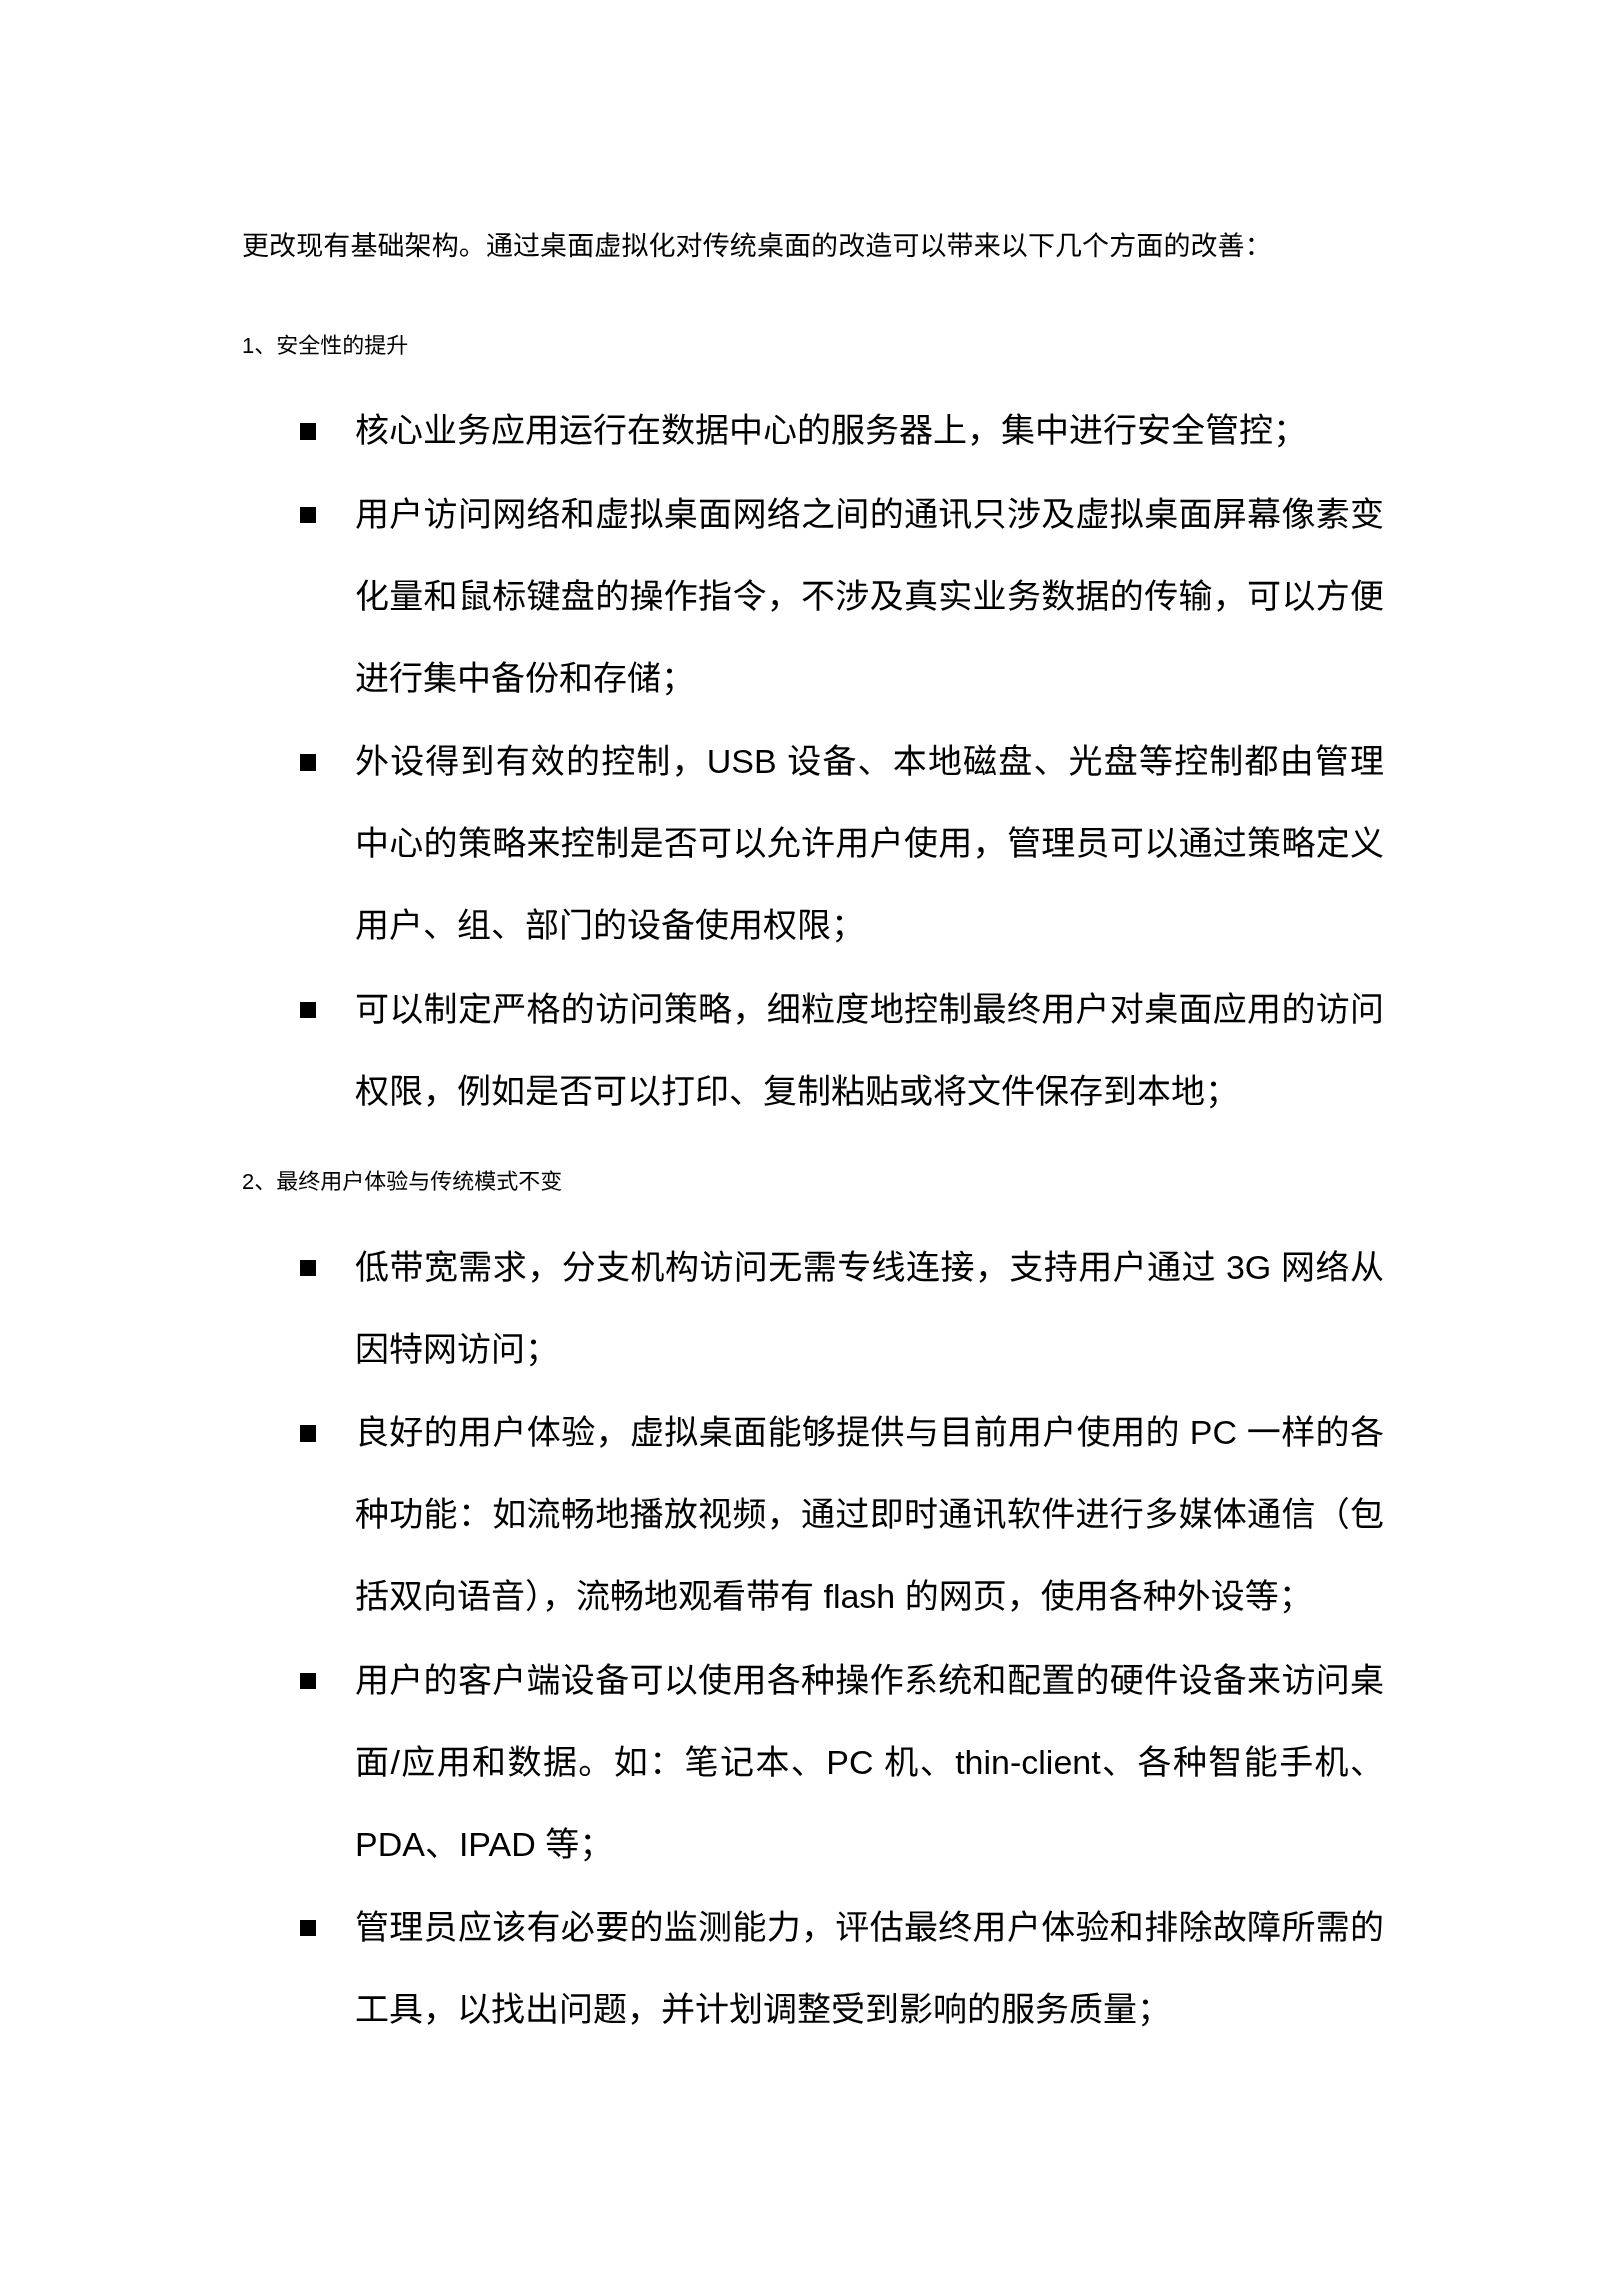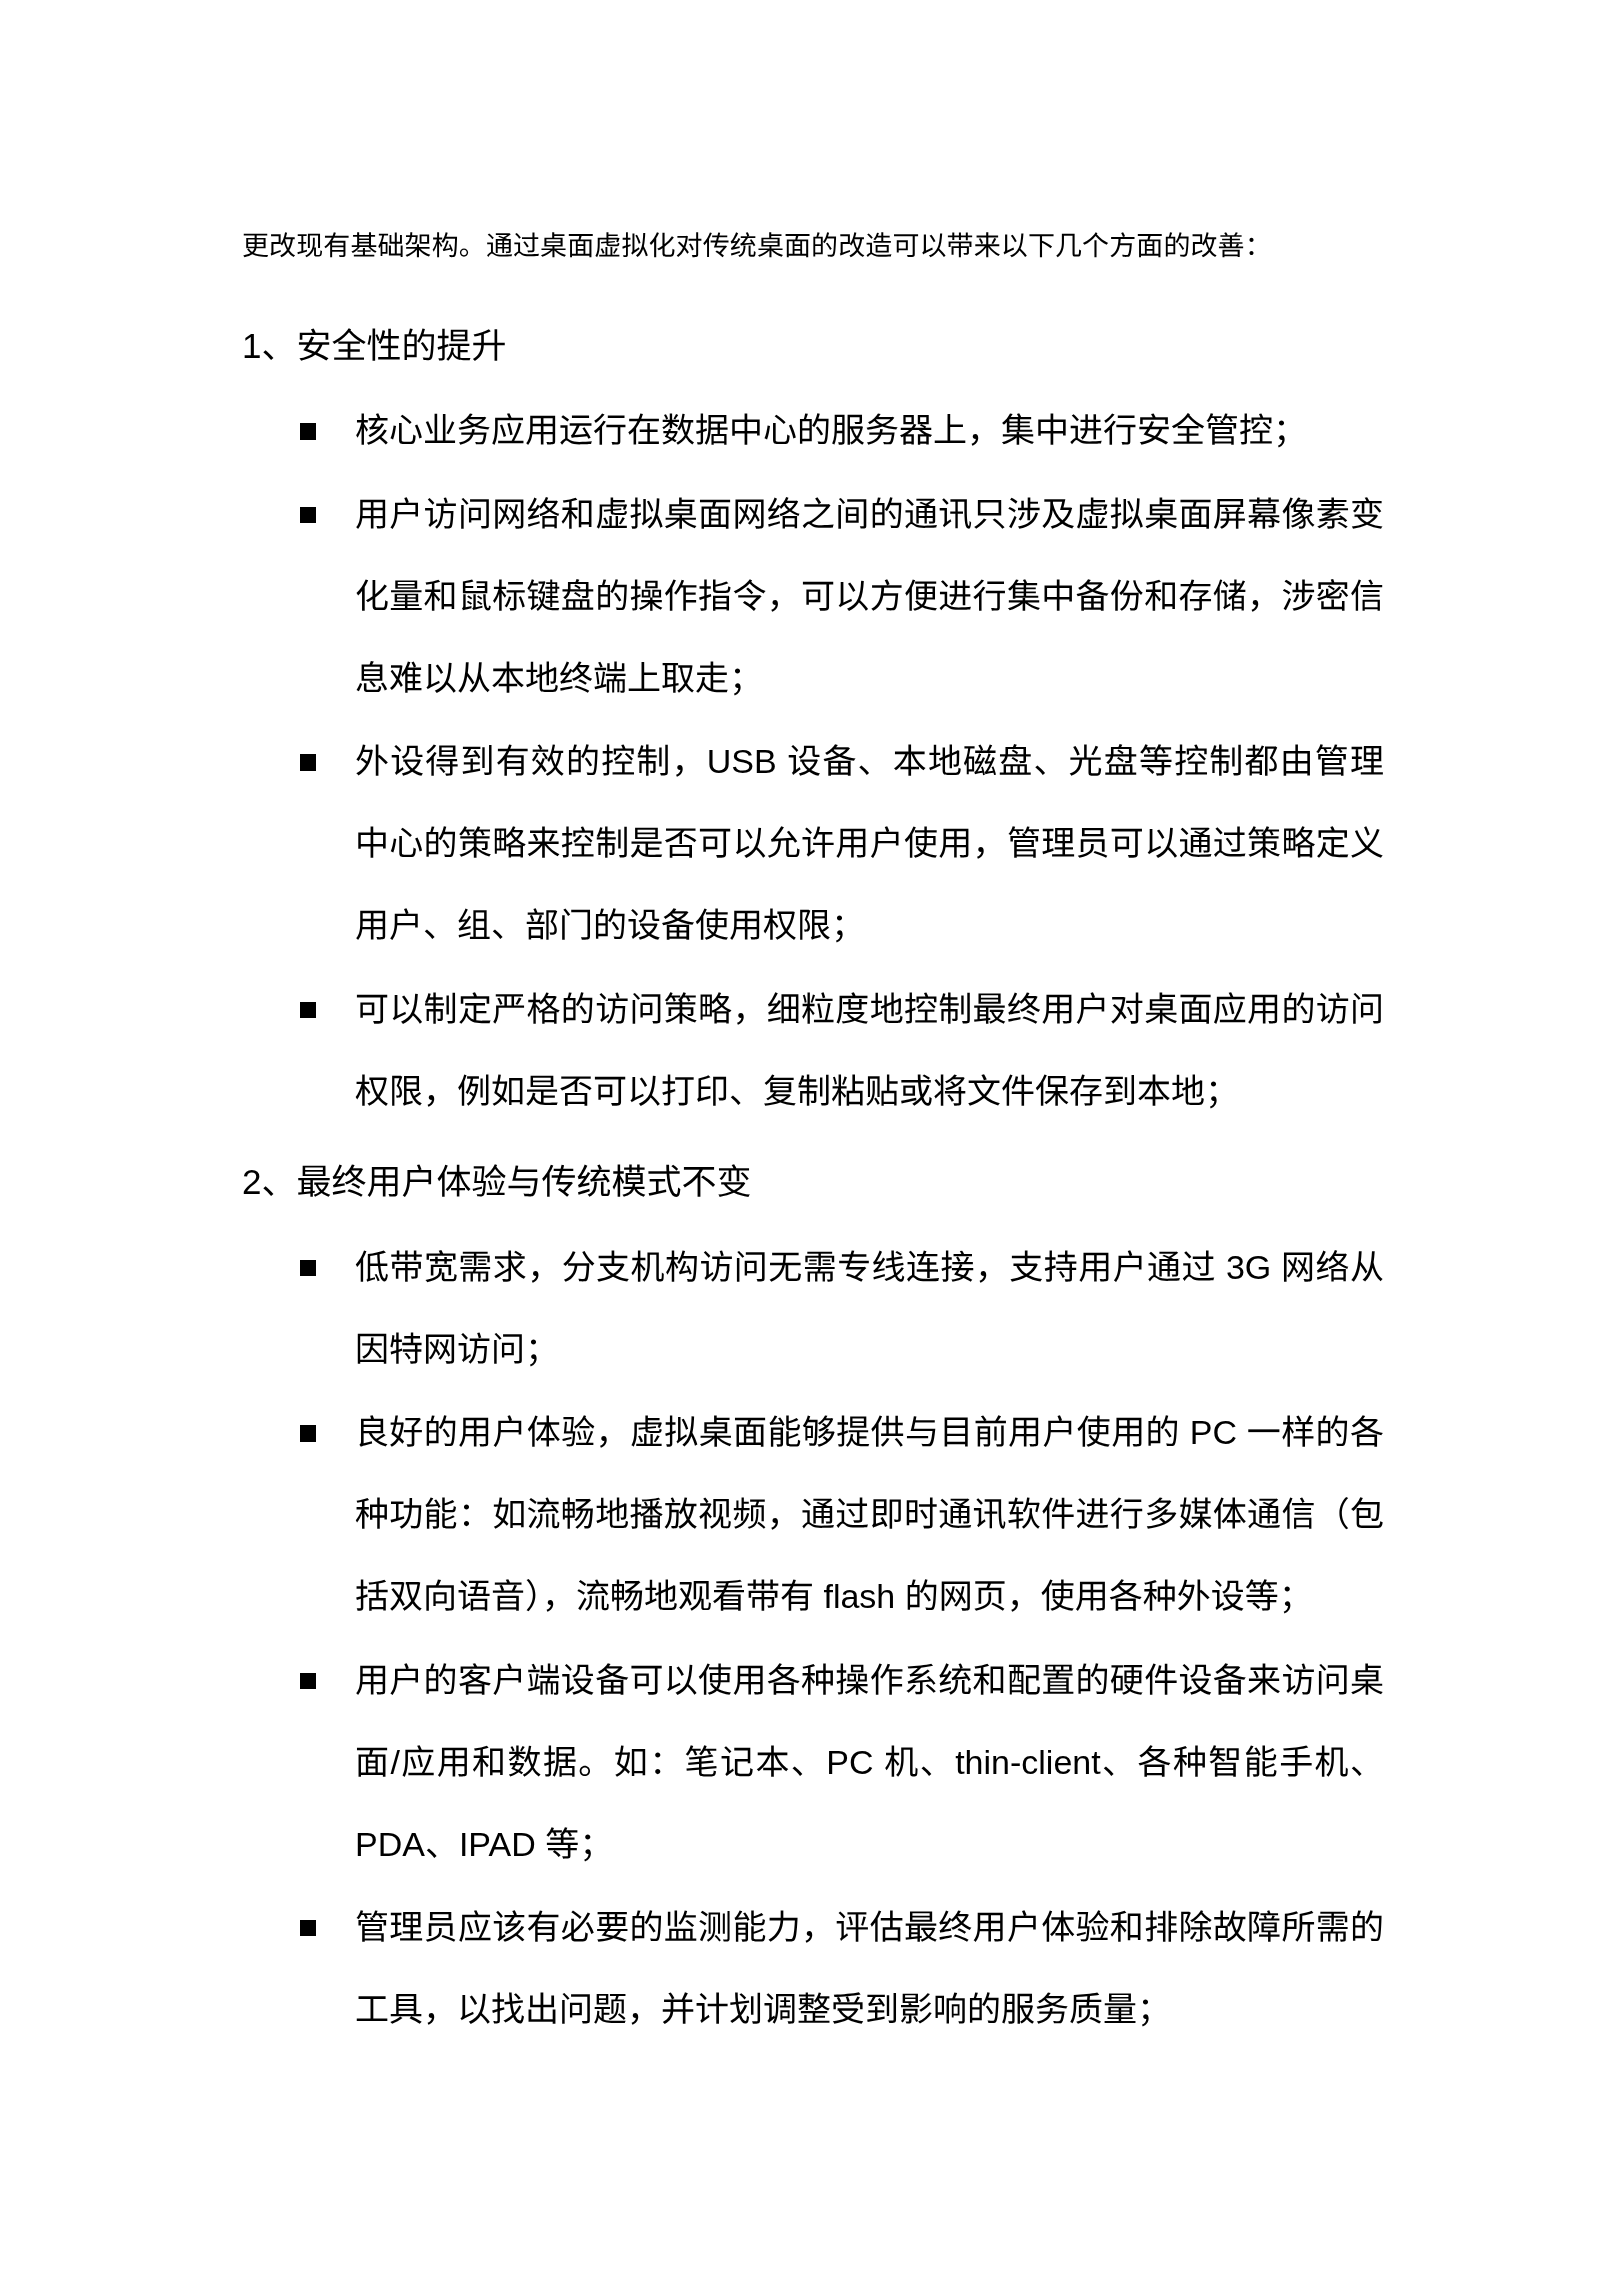"1、安全性的提升" .heading-num { font-size: 35px -> 22px }
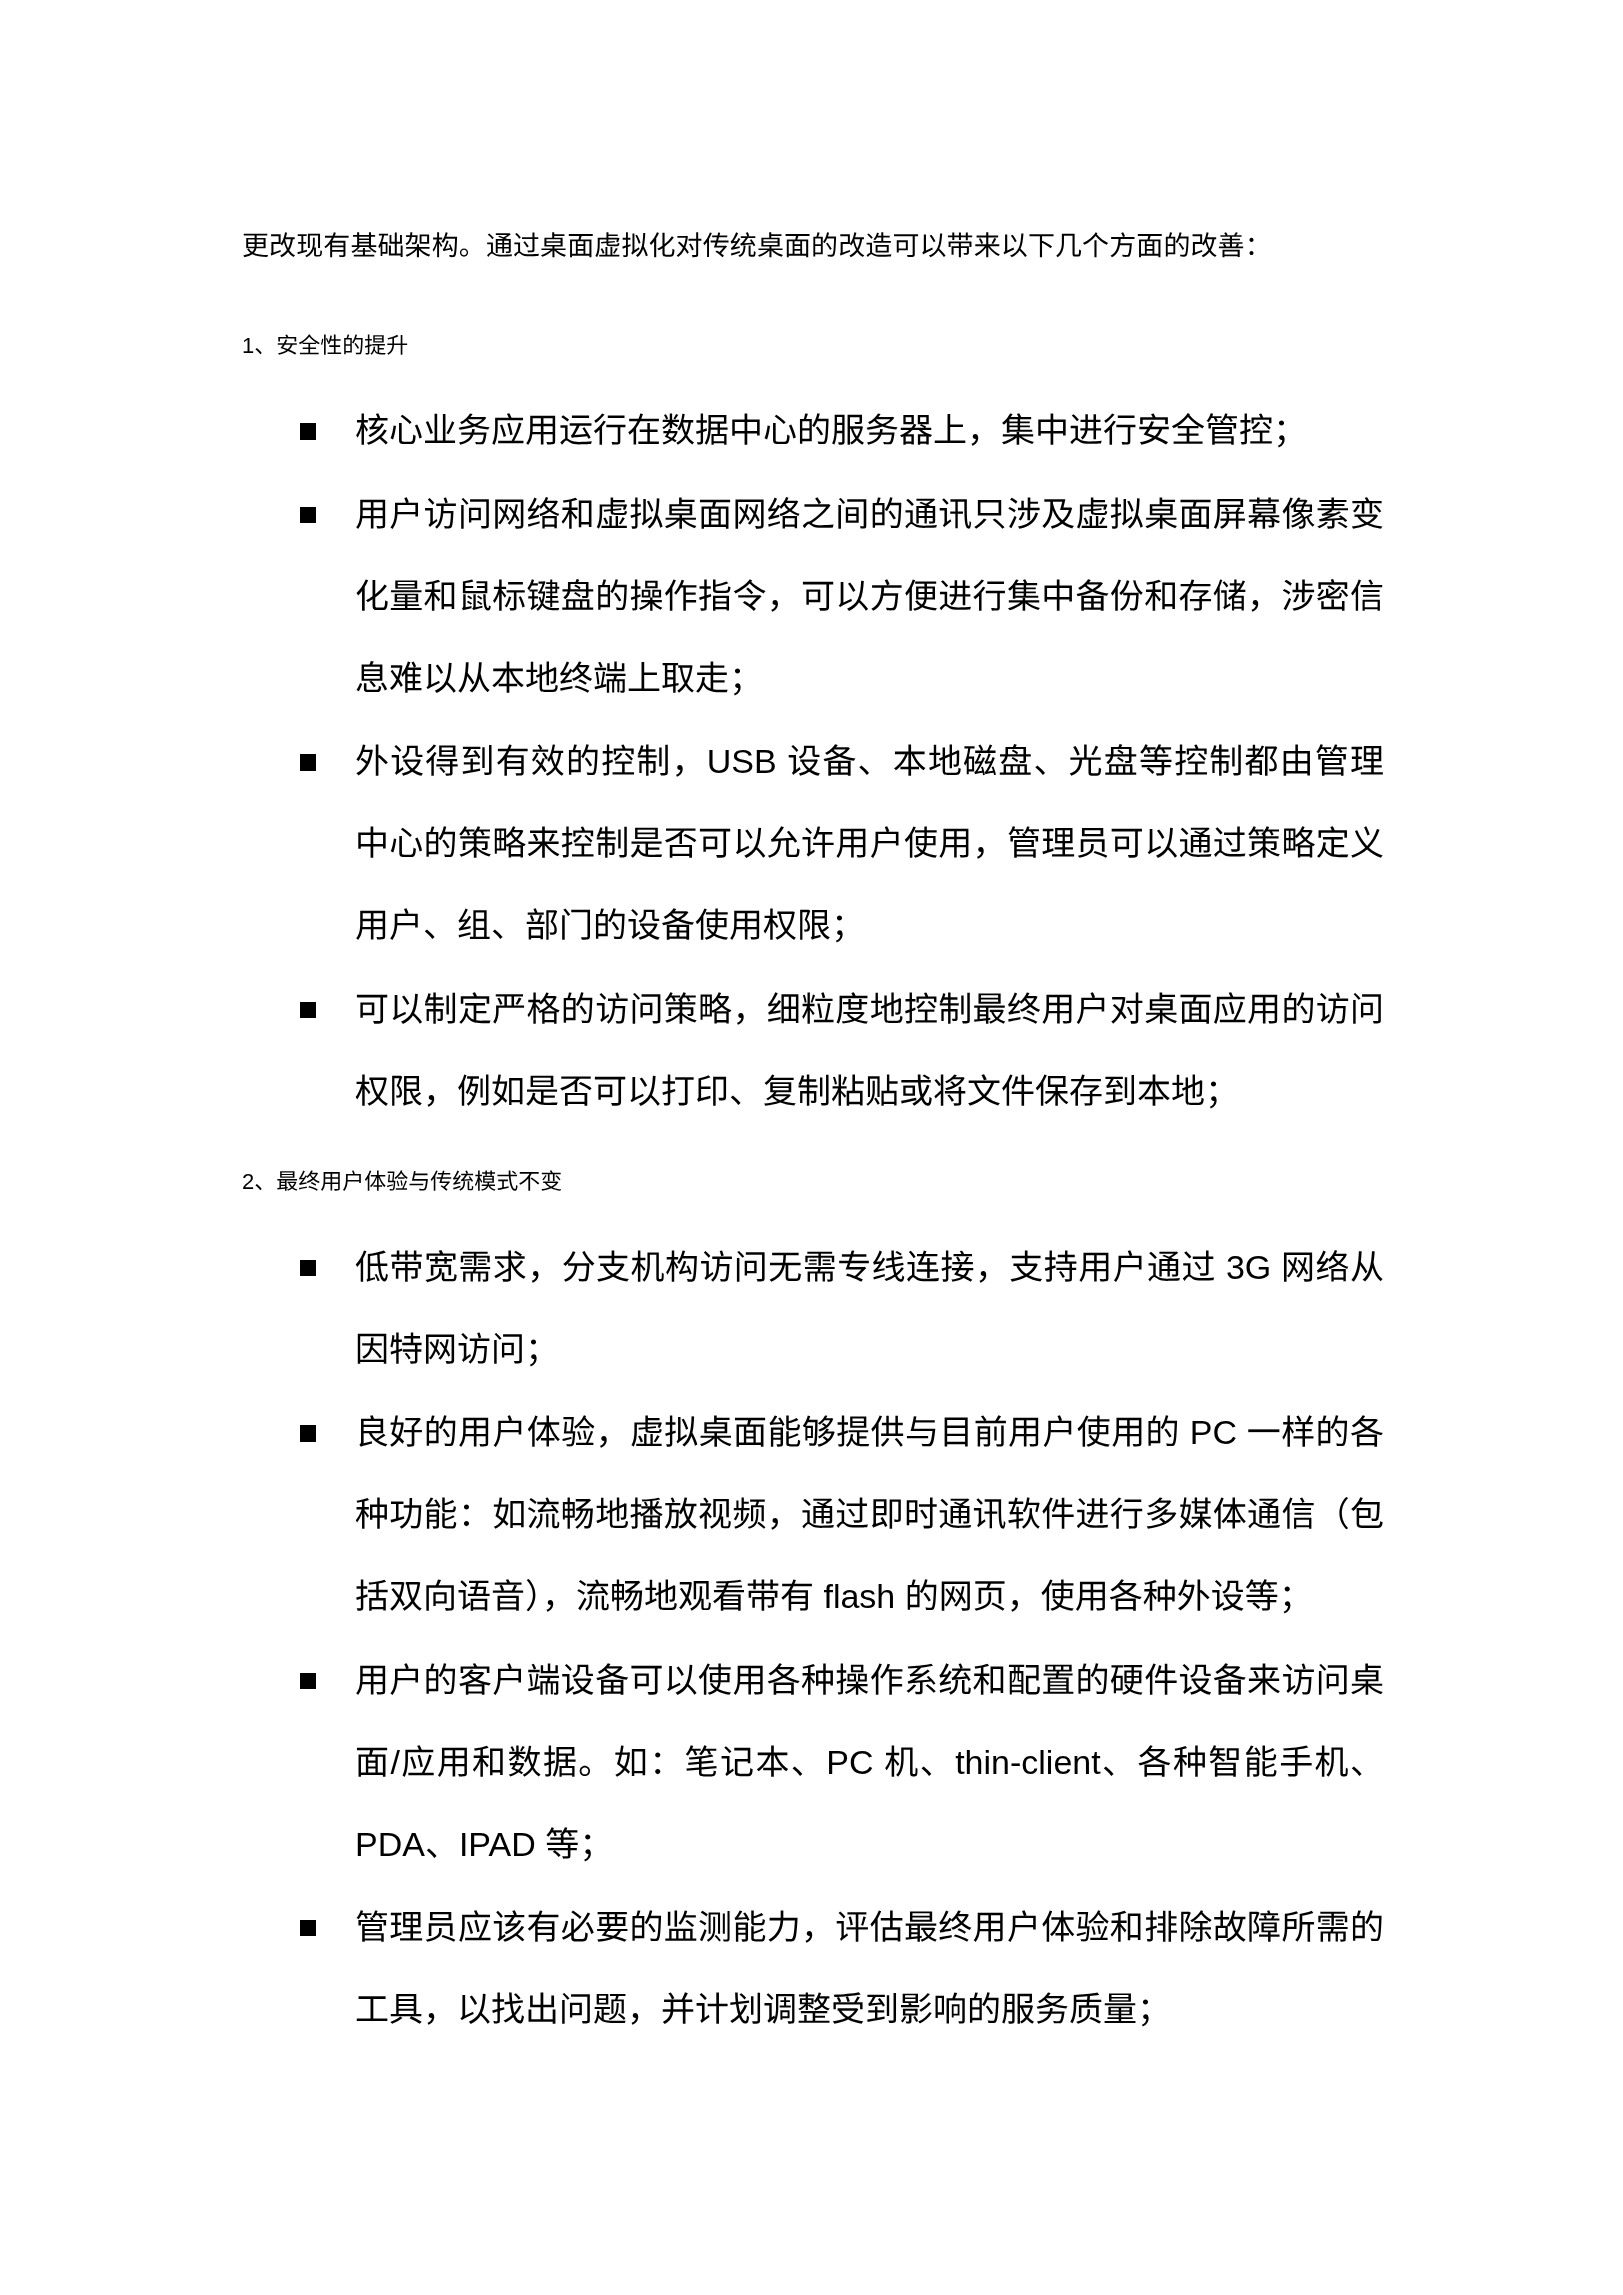"用户访问网络和虚拟桌面网络之间的通讯只涉及虚拟桌面屏幕像素变化量和鼠标键盘的操作" span.bullet-text { text: 可以方便进行集中备份和存储，涉密信息难以从本地终端上取走 -> 不涉及真实业务数据的传输，可以方便进行集中备份和存储 }
